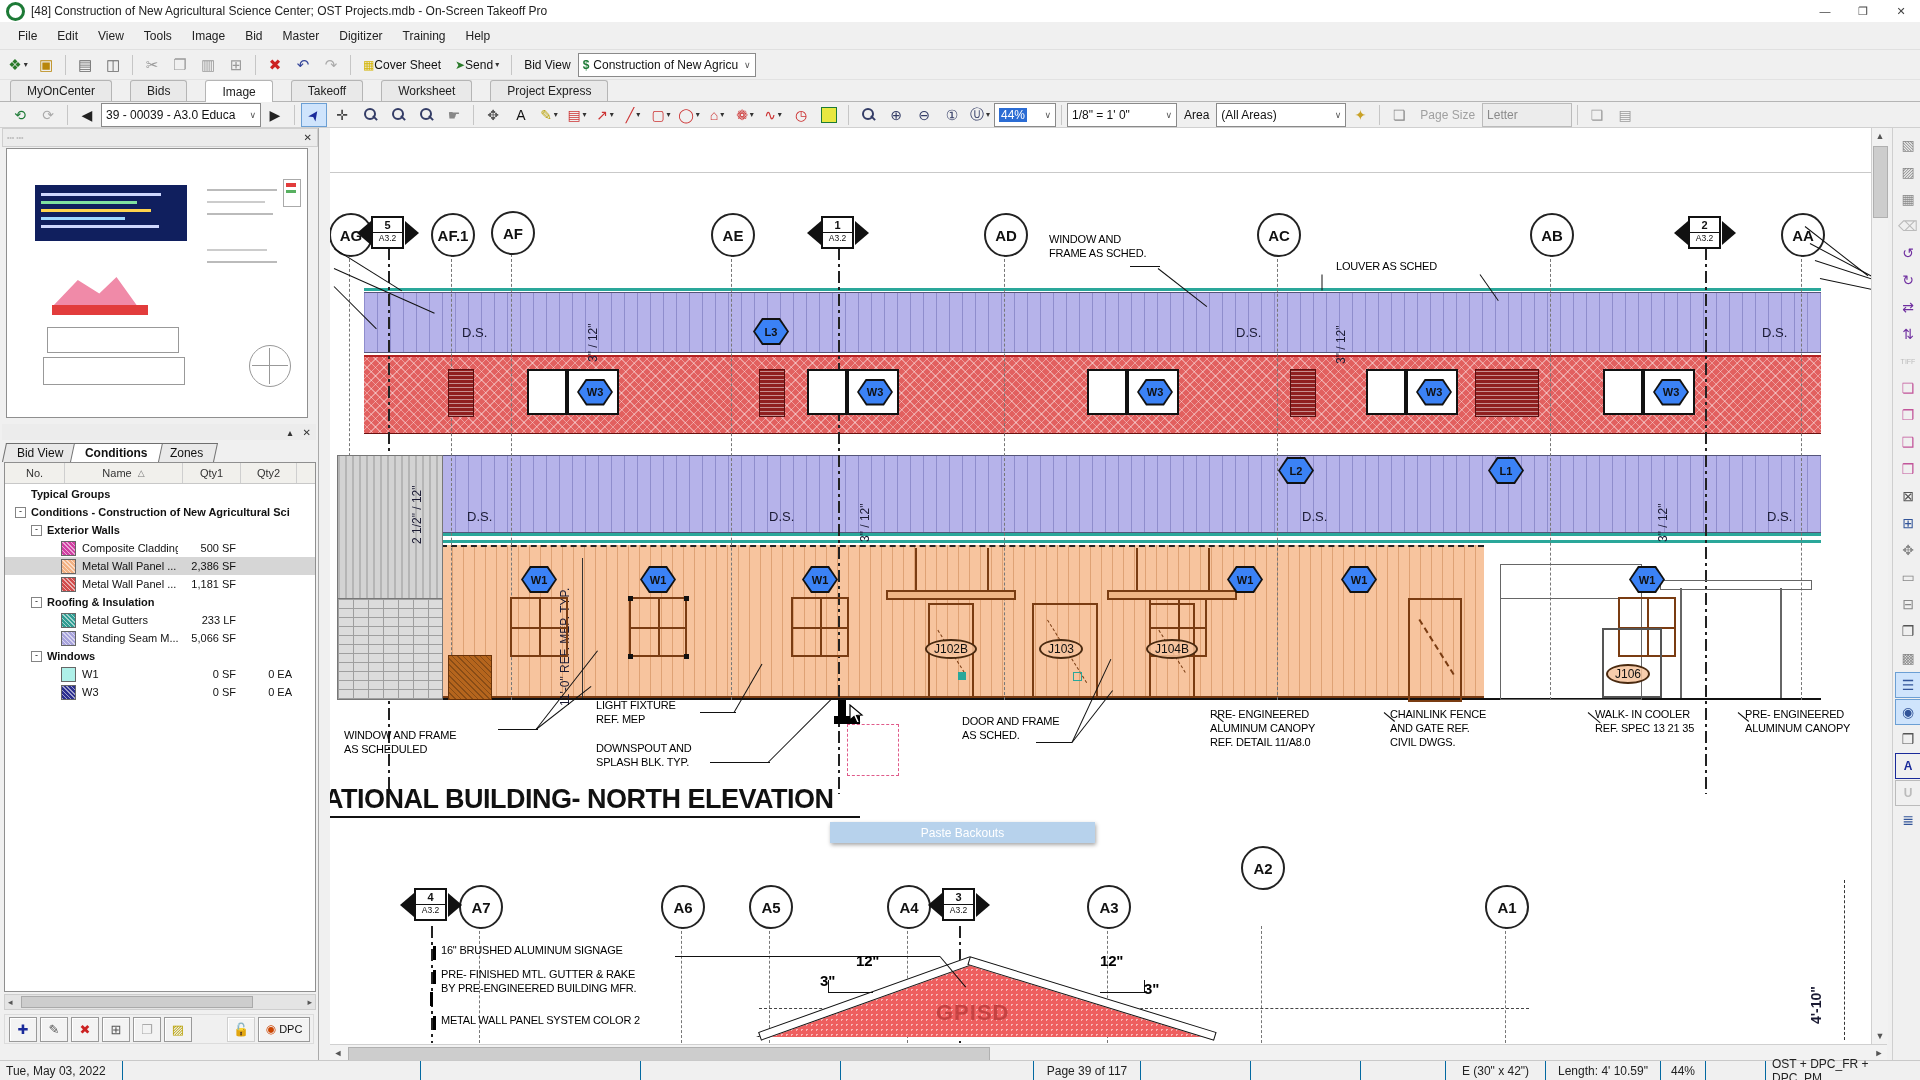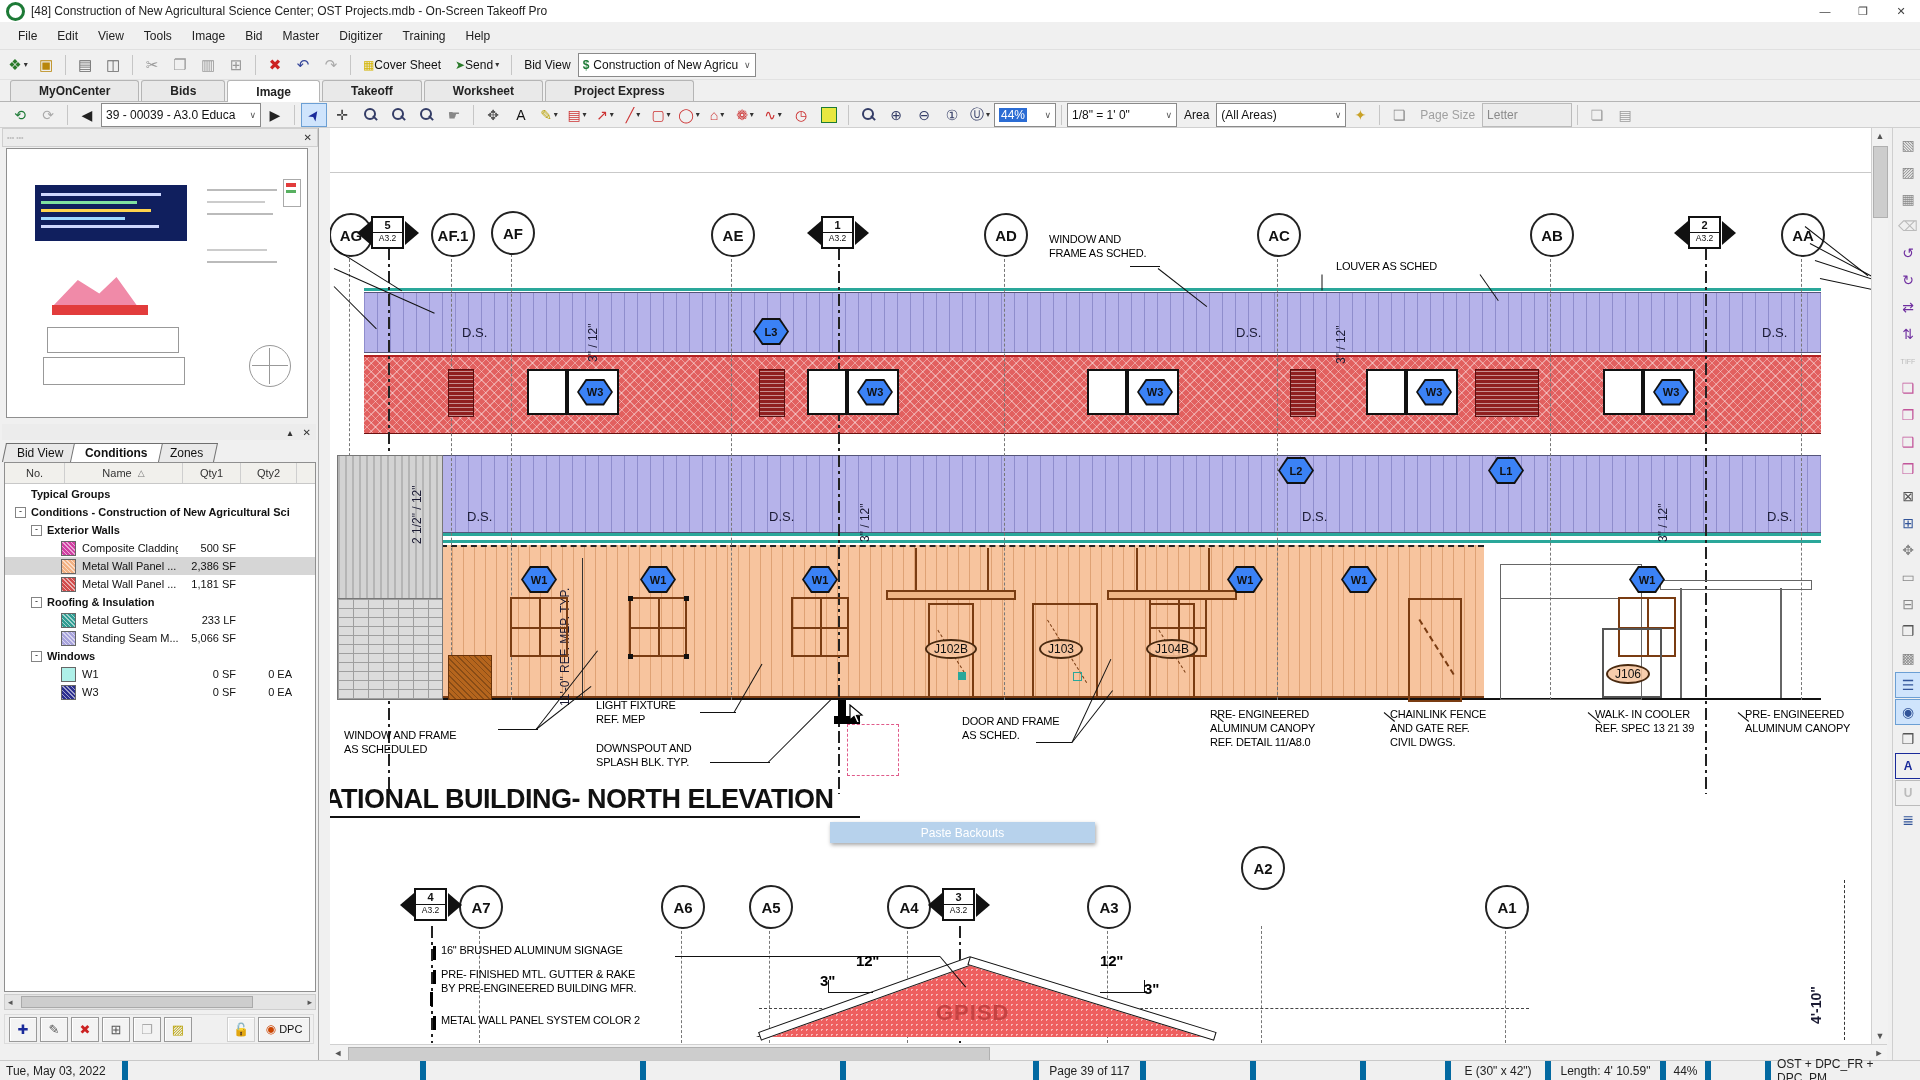"MyOnCenter" .mtab { font-weight: bold -> none; margin-right: 2px -> 18px; padding: 3px 28px -> 3px 16px }
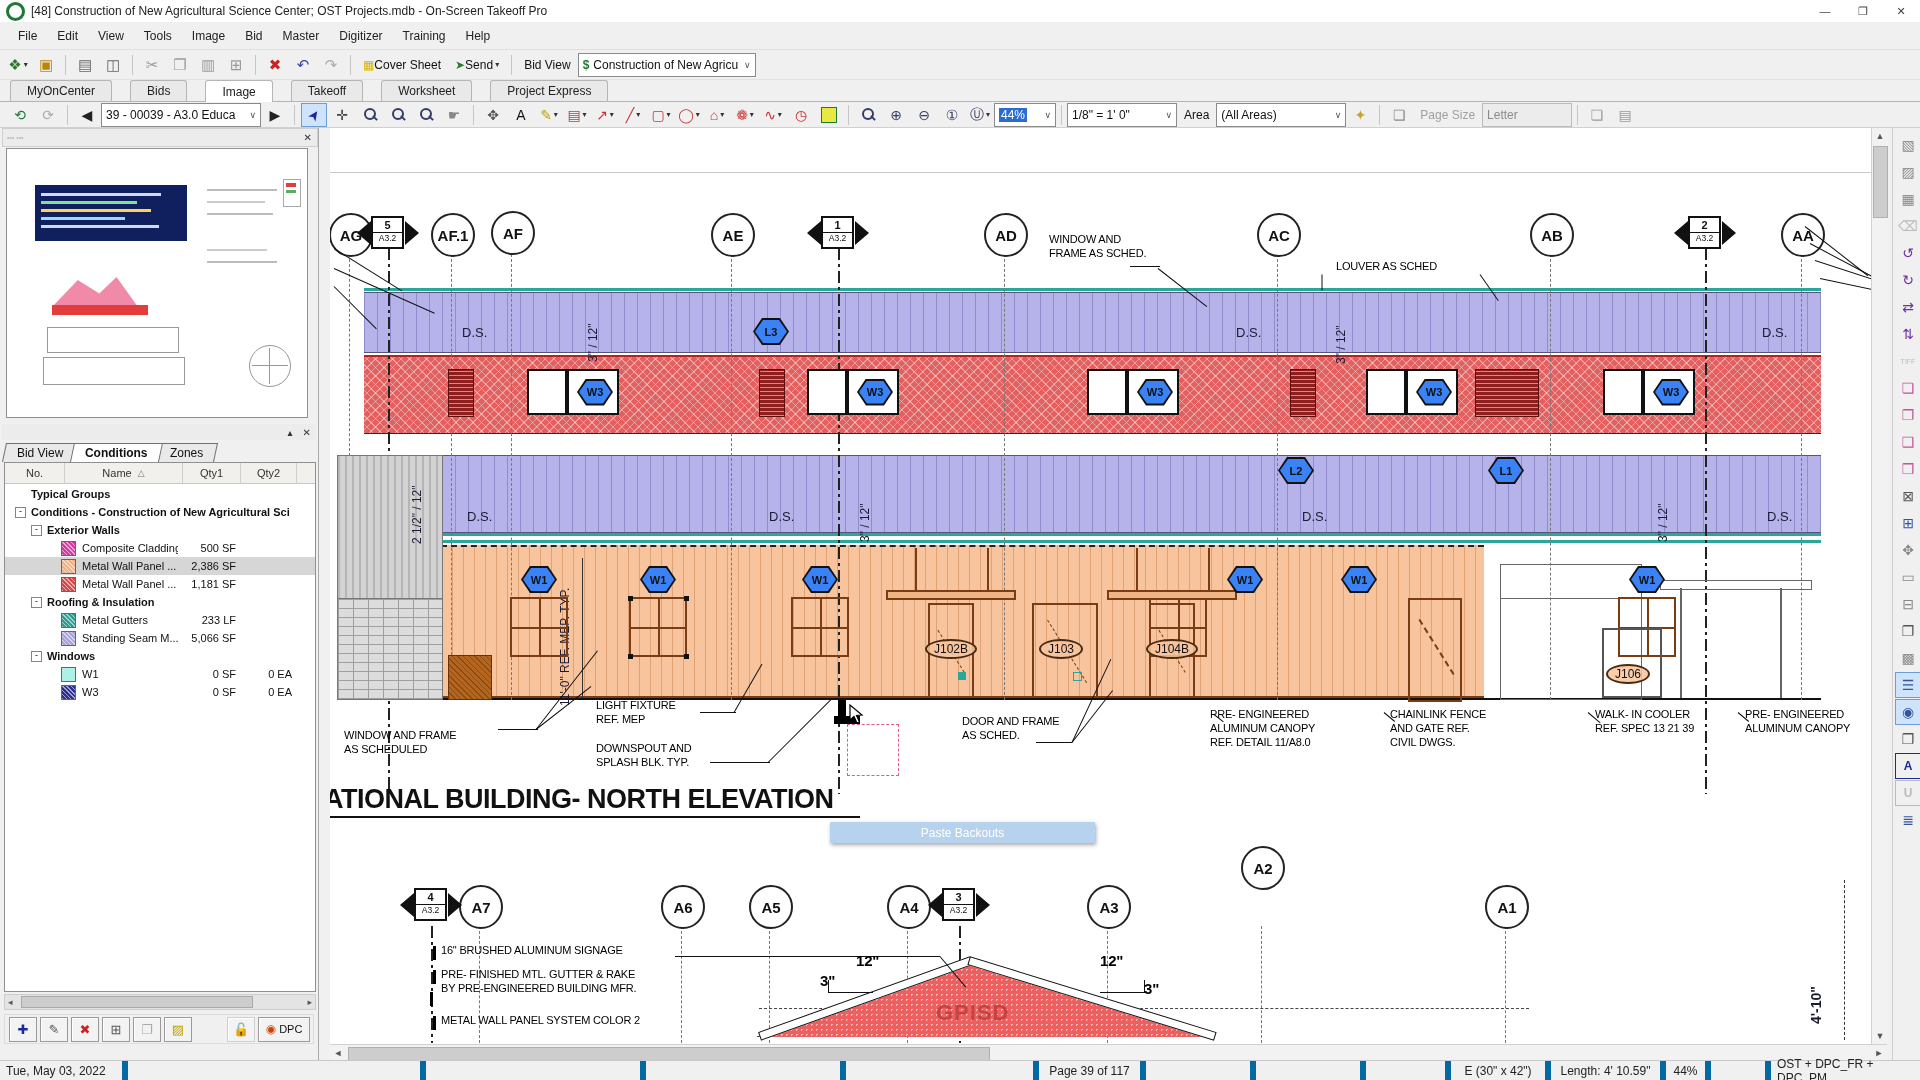"REF. SPEC 13 21 39" div { text: 39 -> 35 }
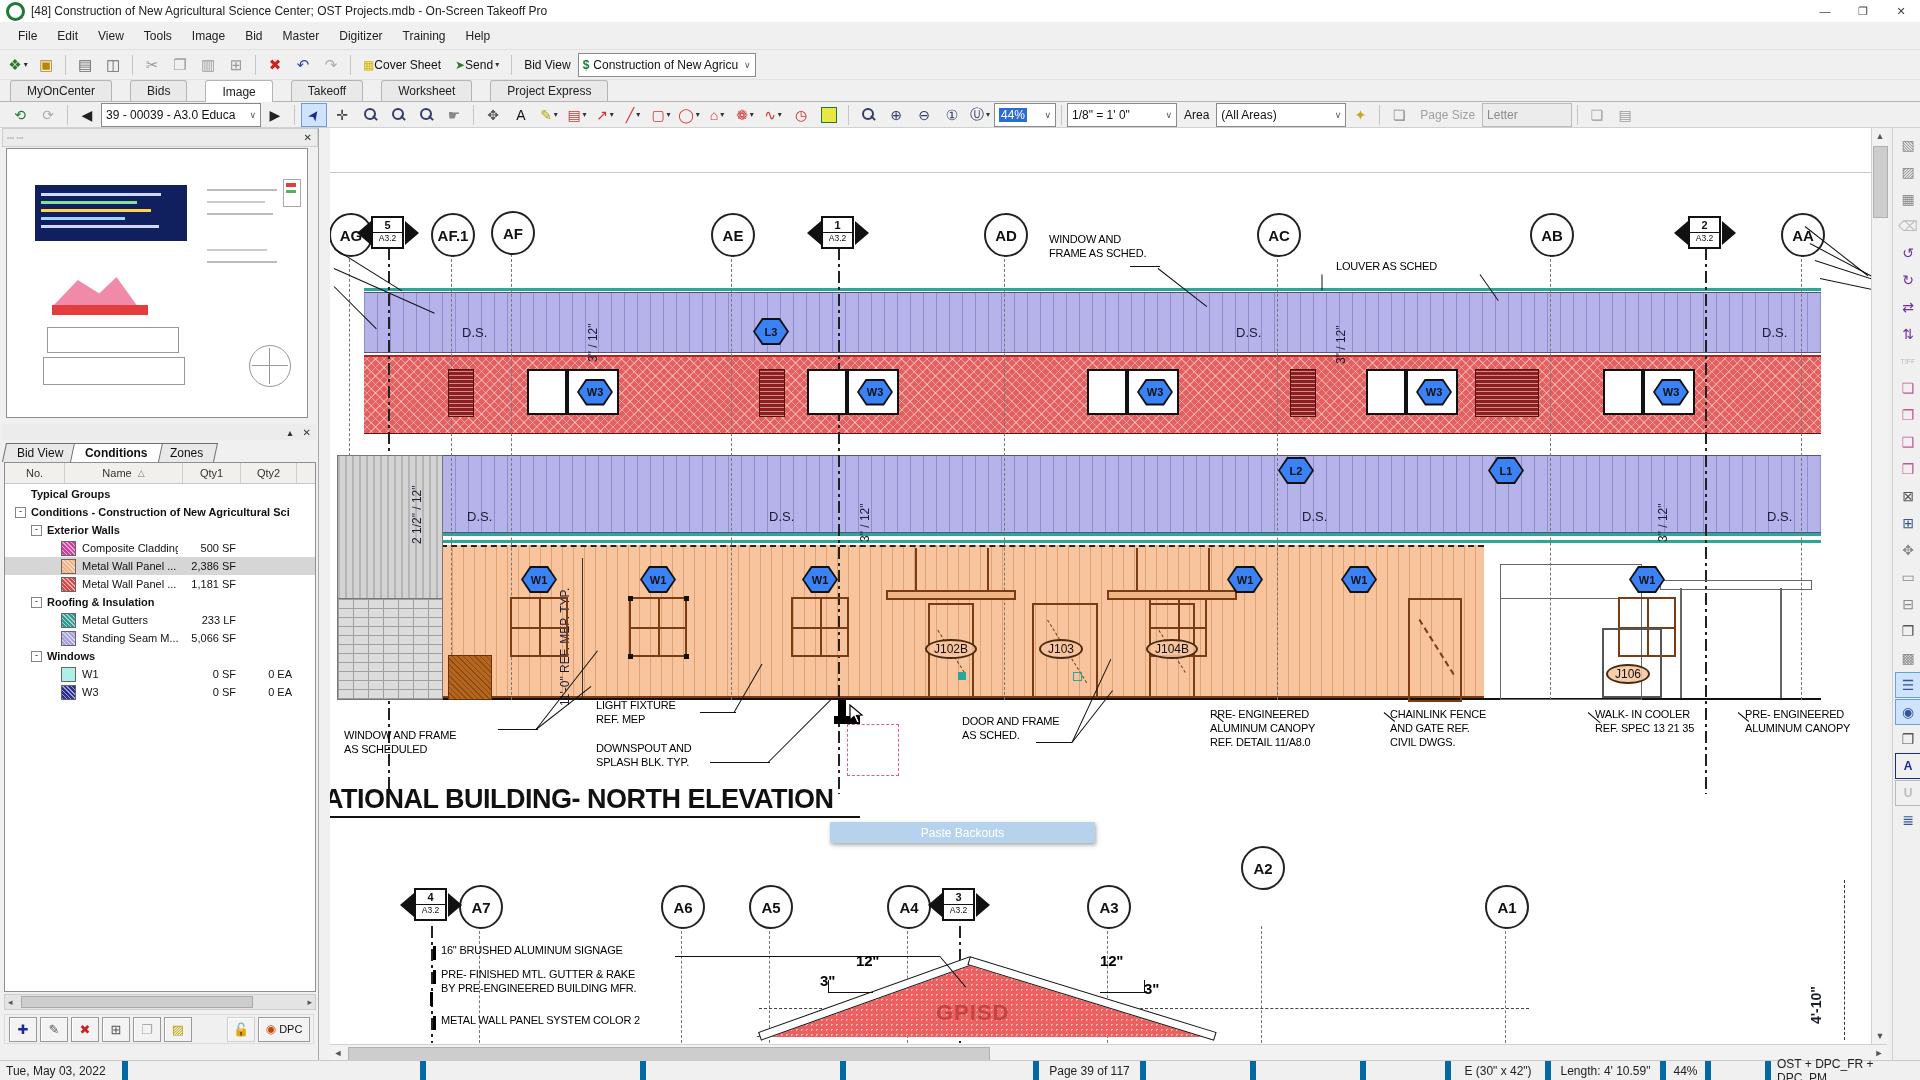"Page 39 of 117" .scell { border-left: 6px solid #0369a1 -> 1px solid #0369a1 }
